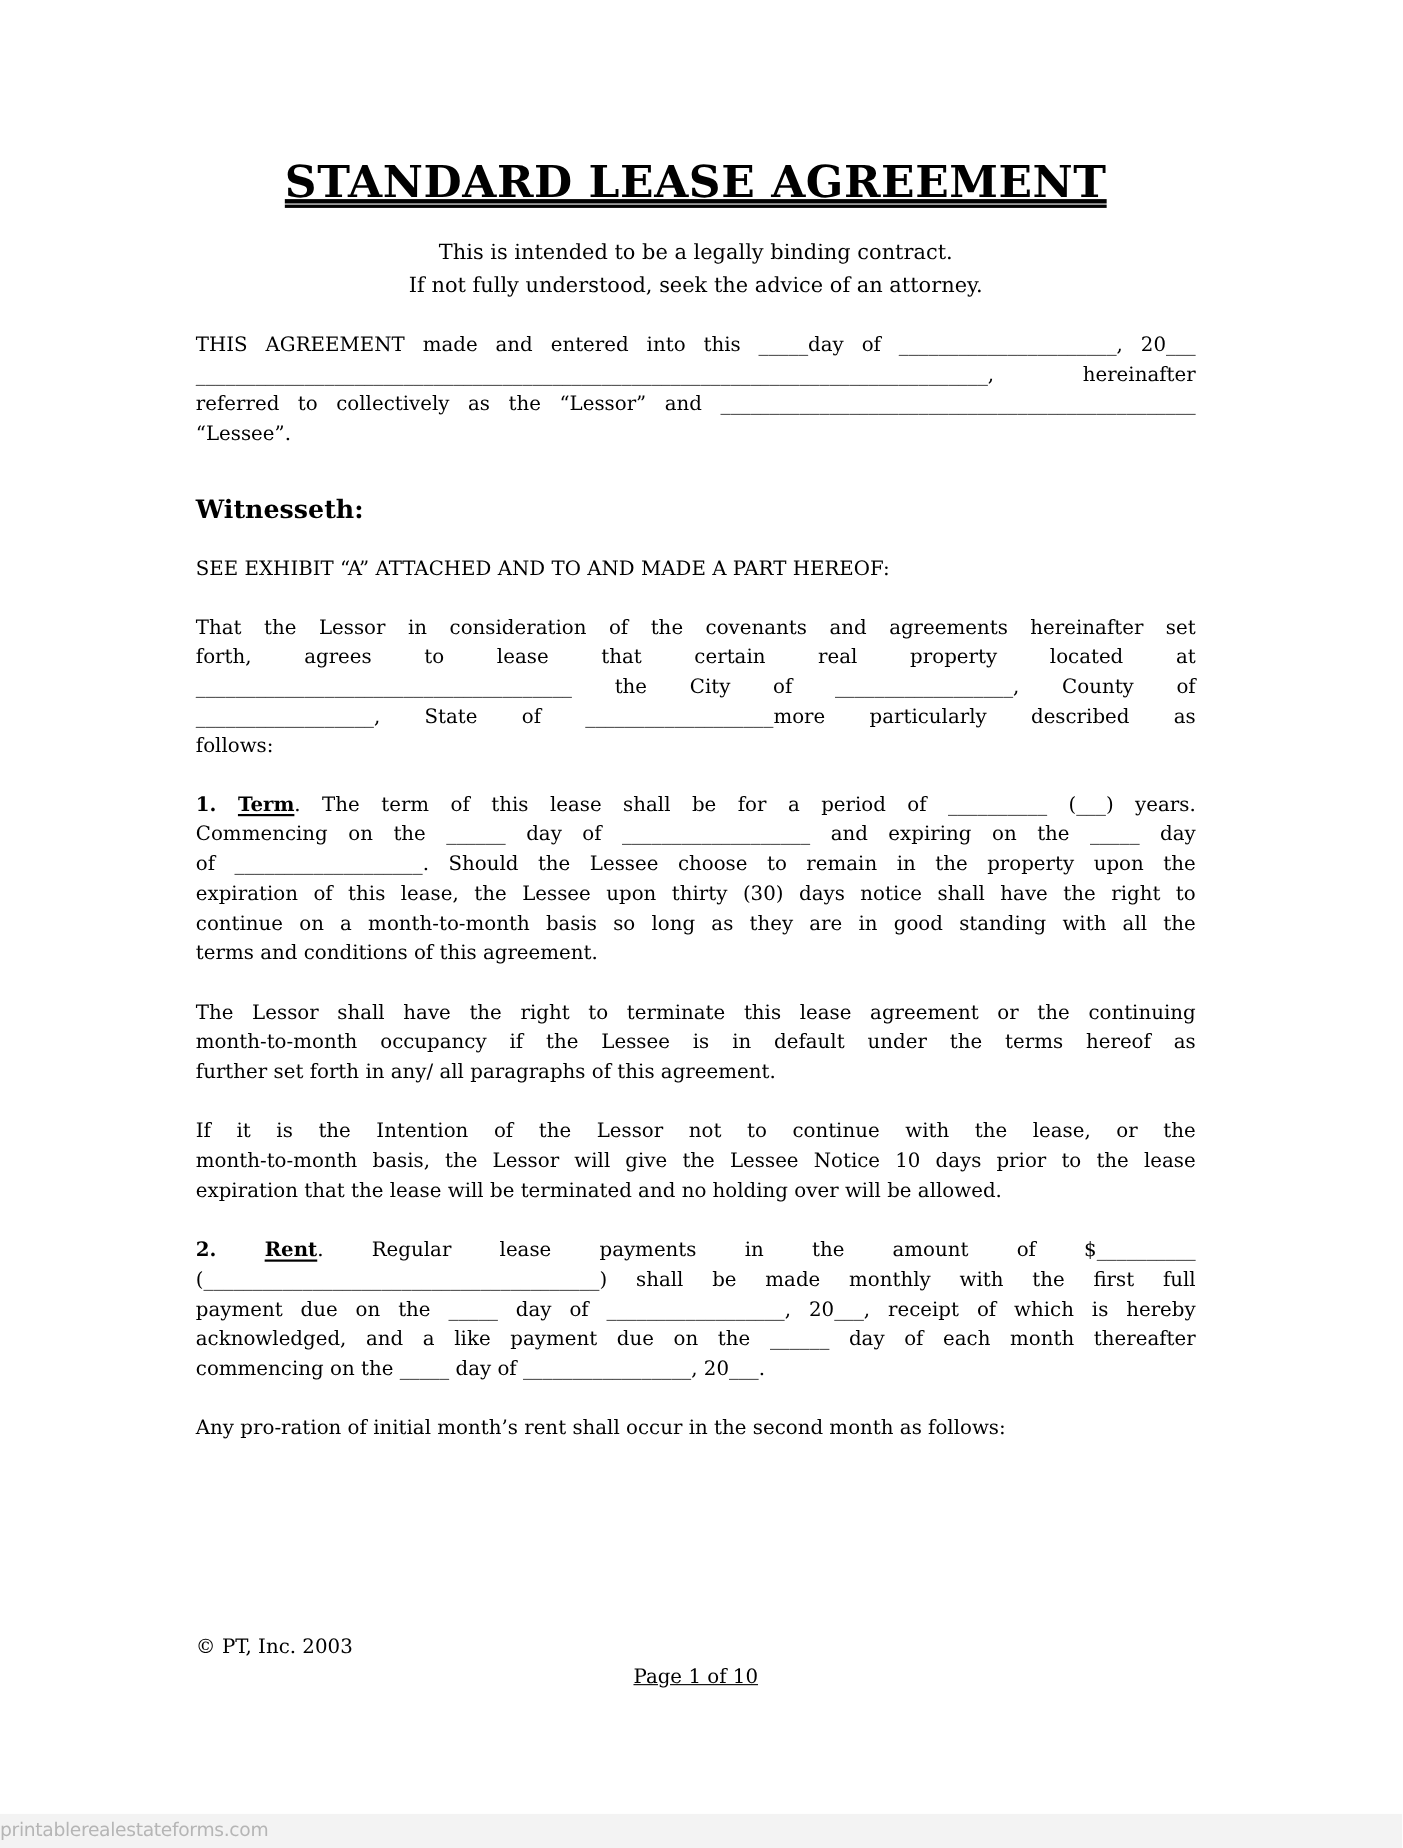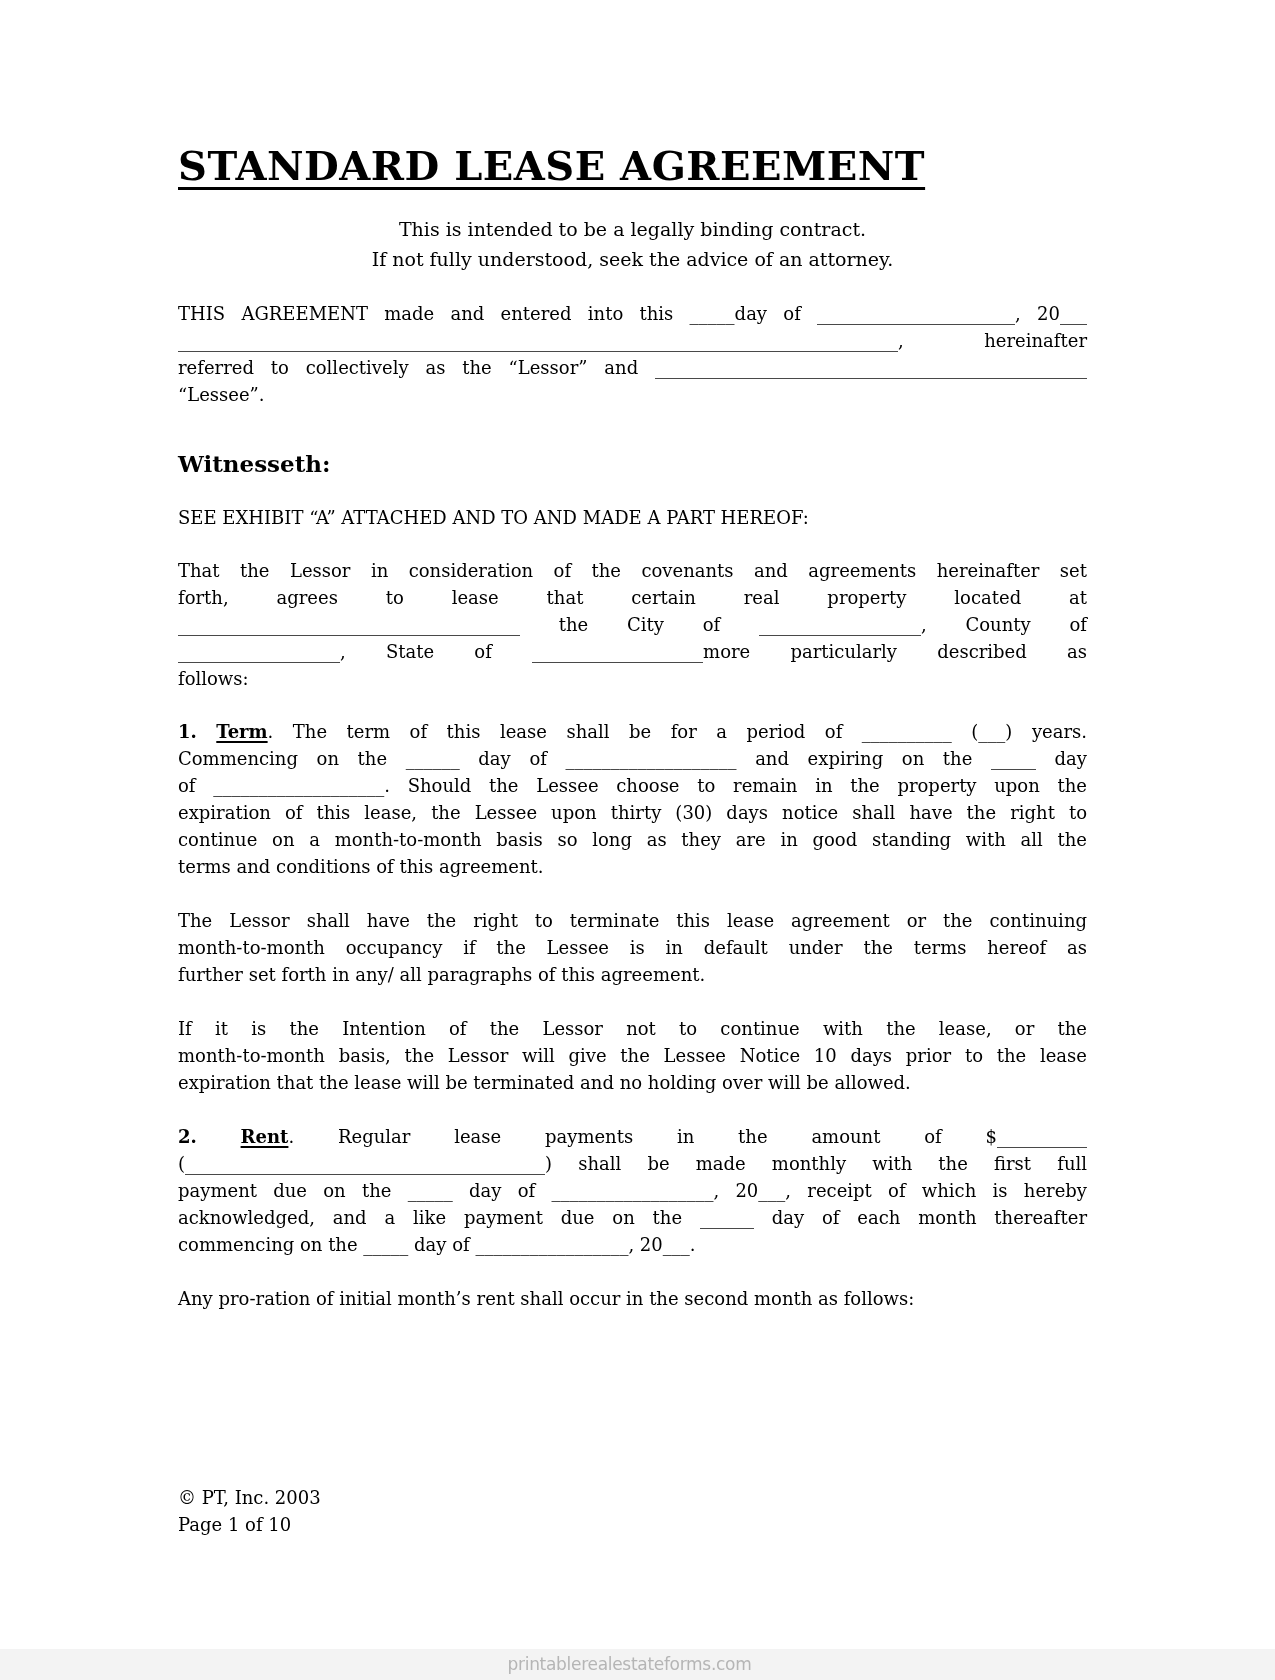"STANDARD LEASE AGREEMENT" .doc-title { text-align: left -> center; text-decoration: none -> underline }
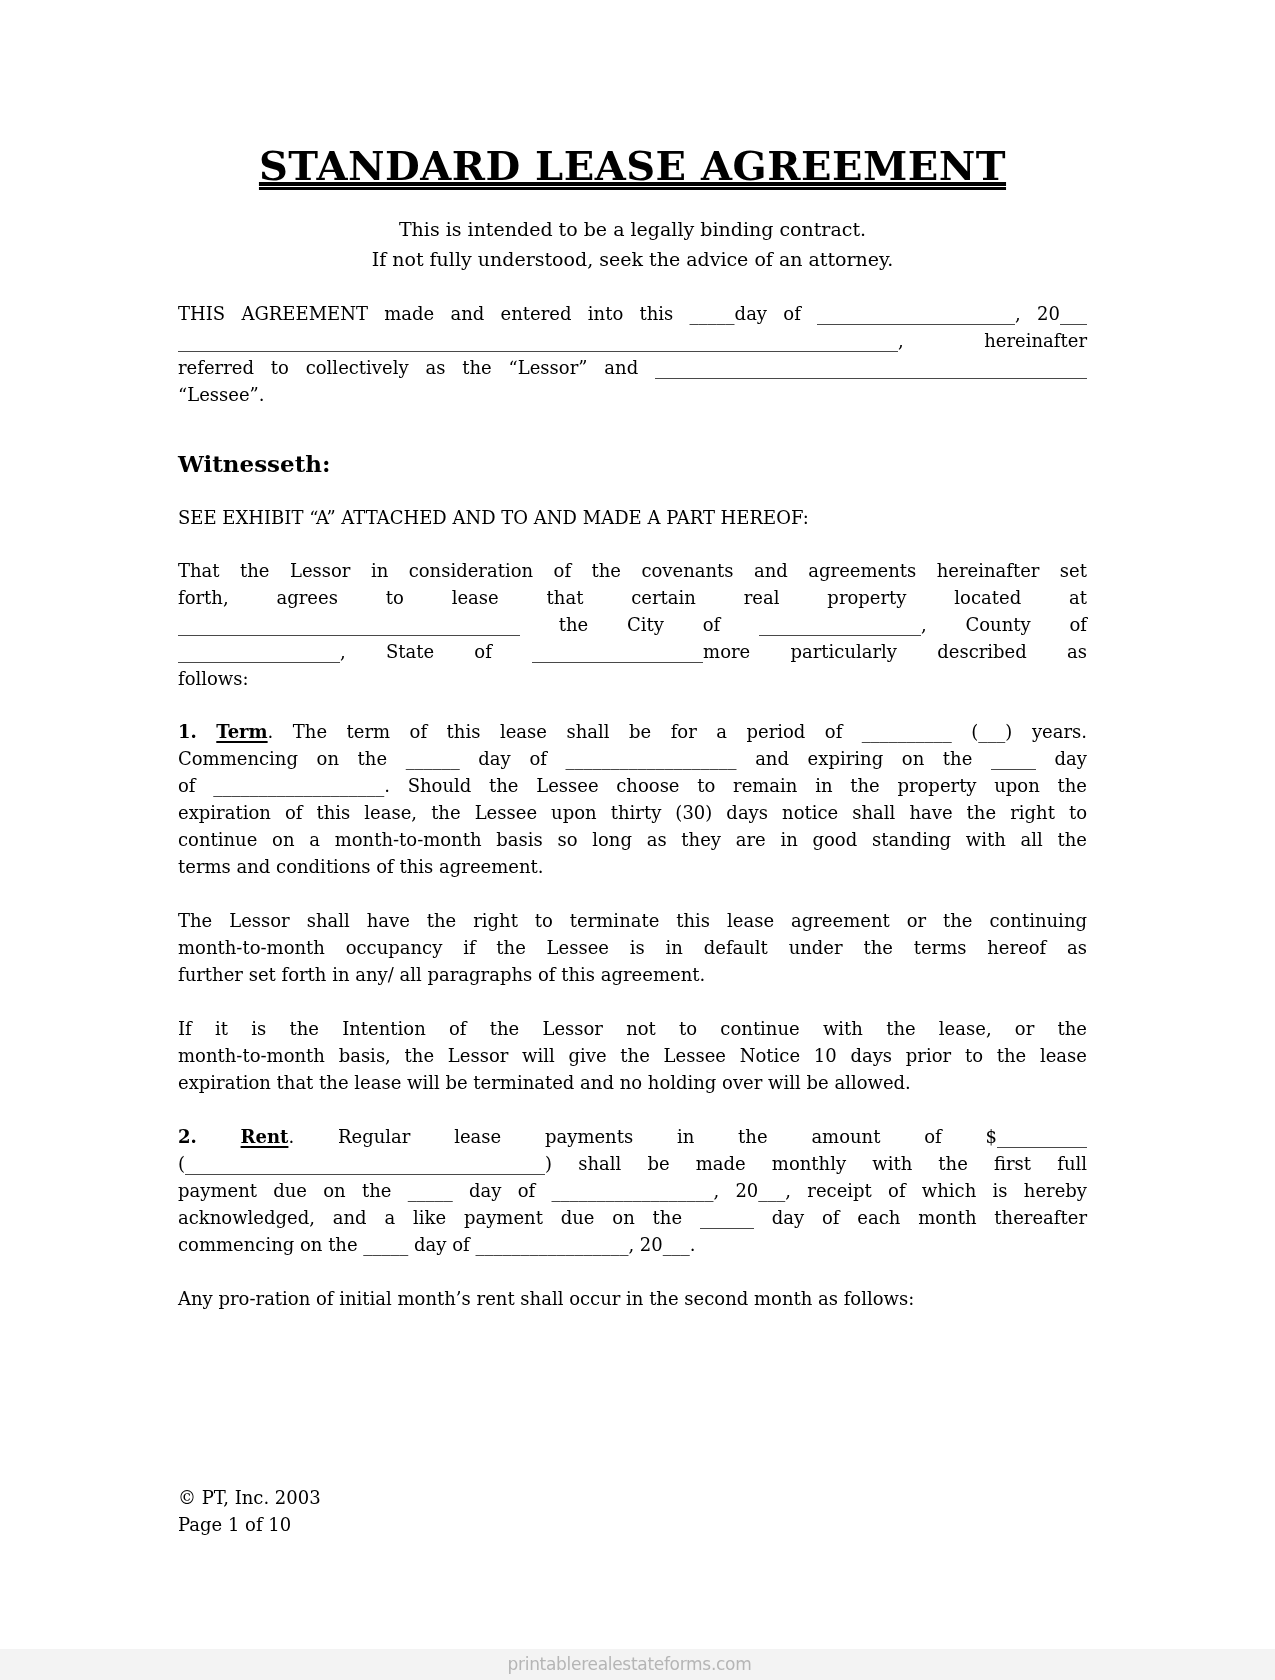"Page 1 of 10" .page-number { text-align: left -> center; text-decoration: none -> underline }
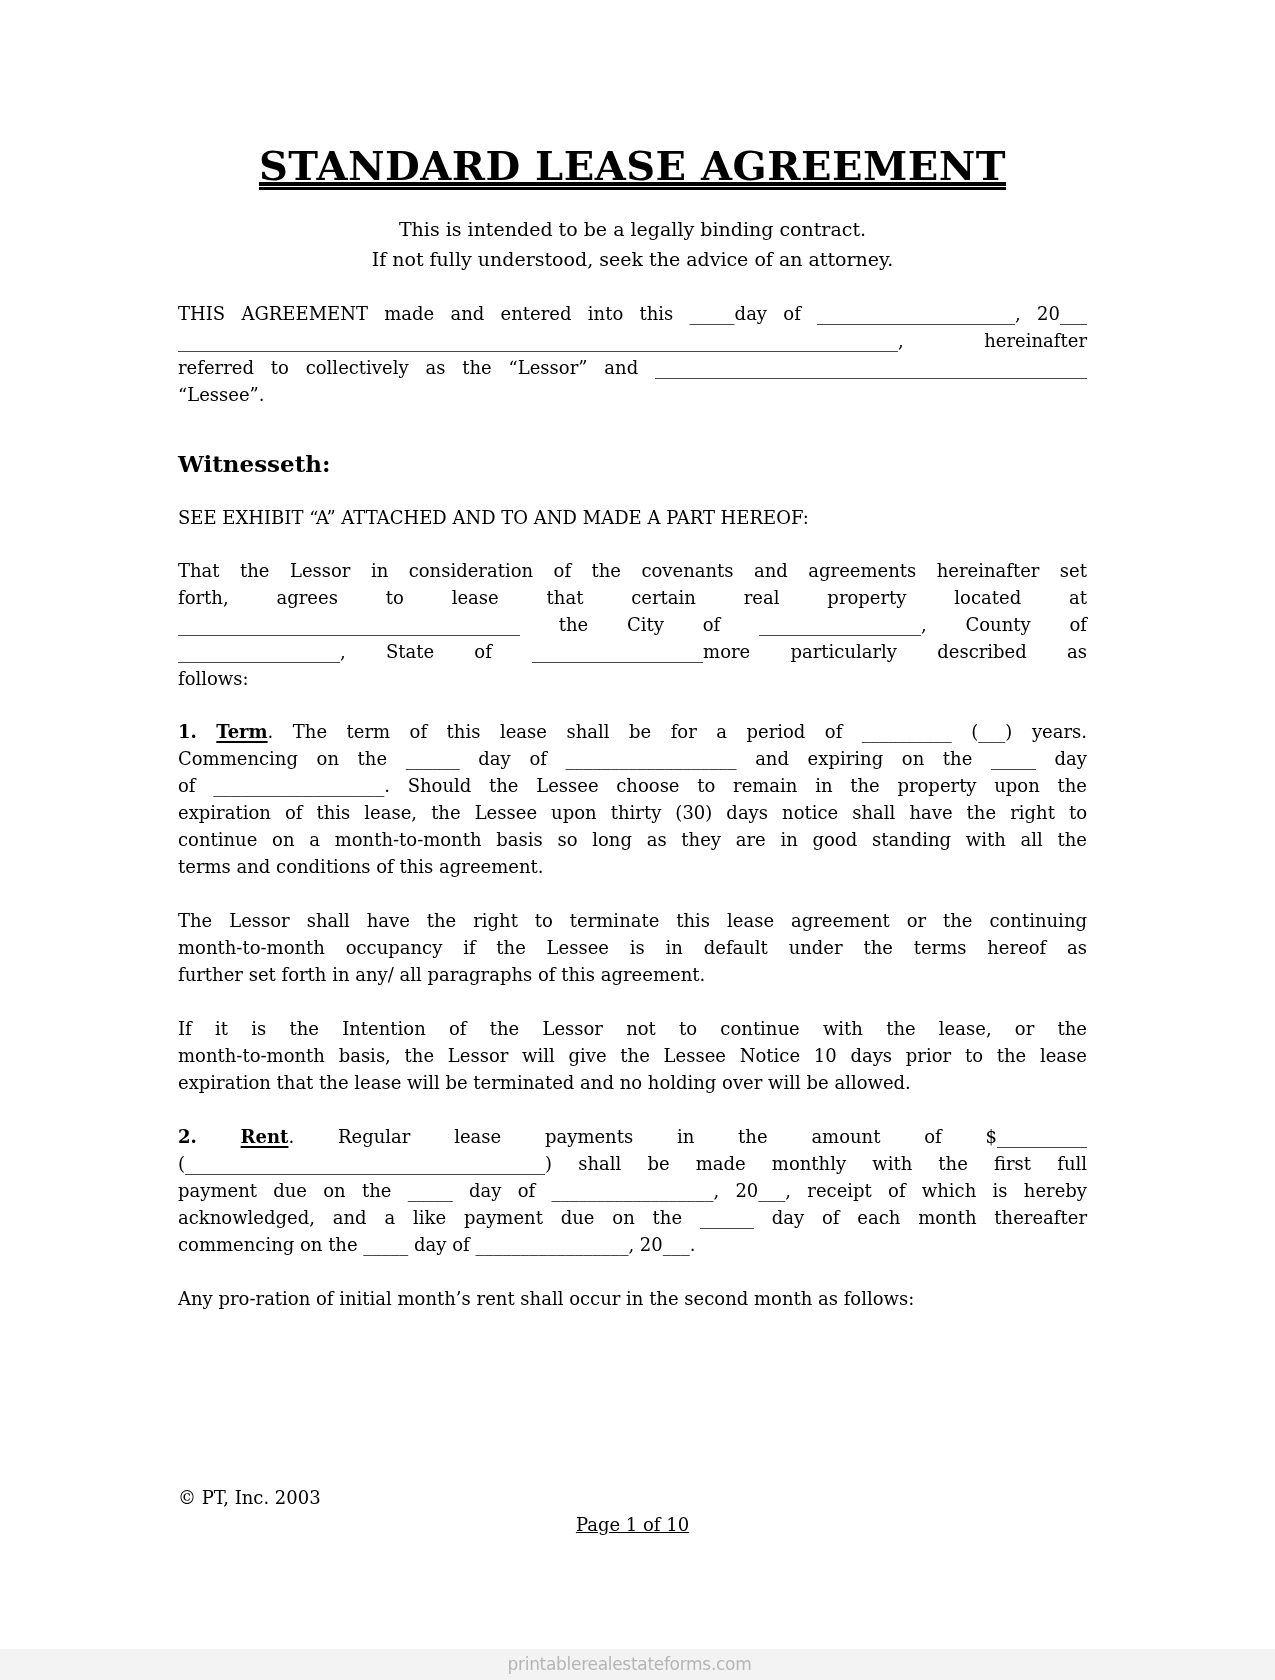"printablerealestateforms.com" .watermark-bar { text-align: center -> left }
